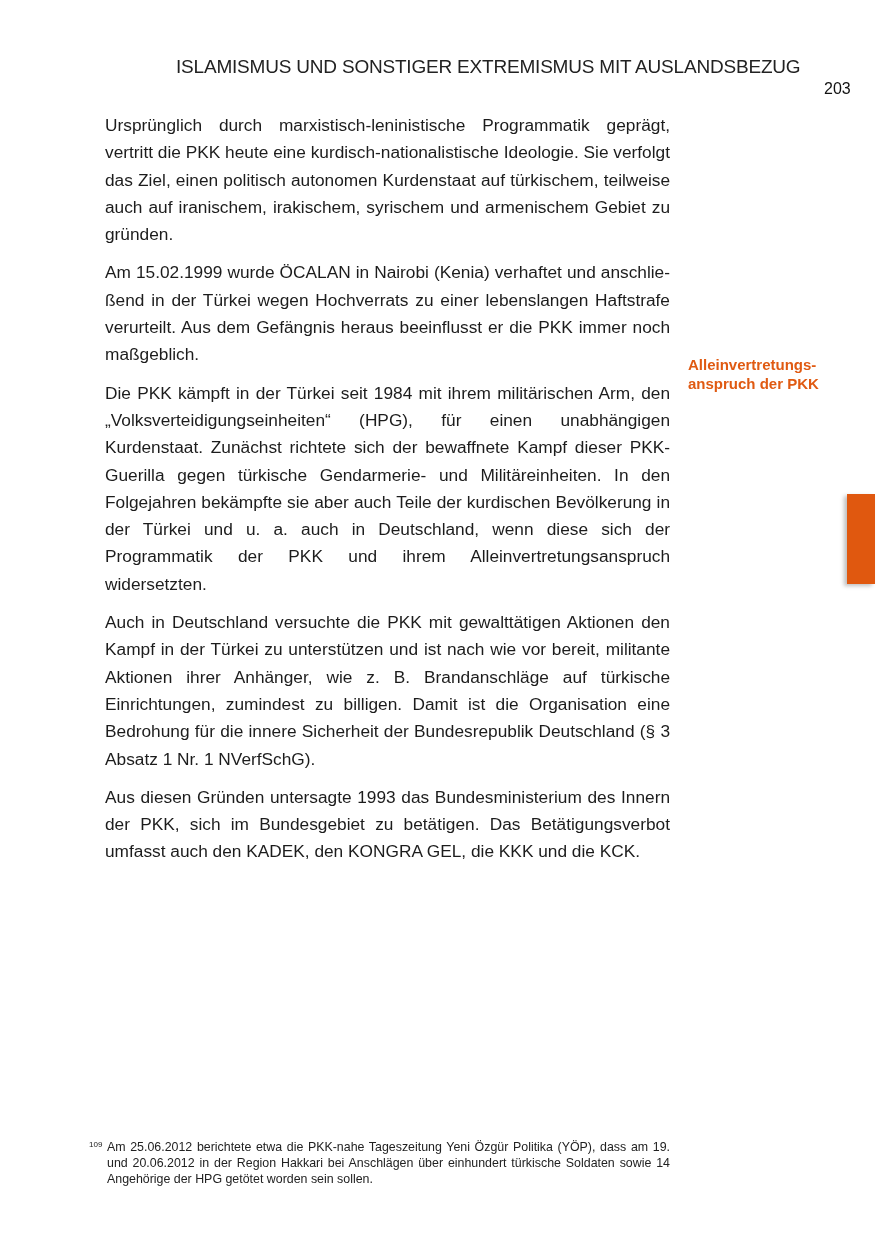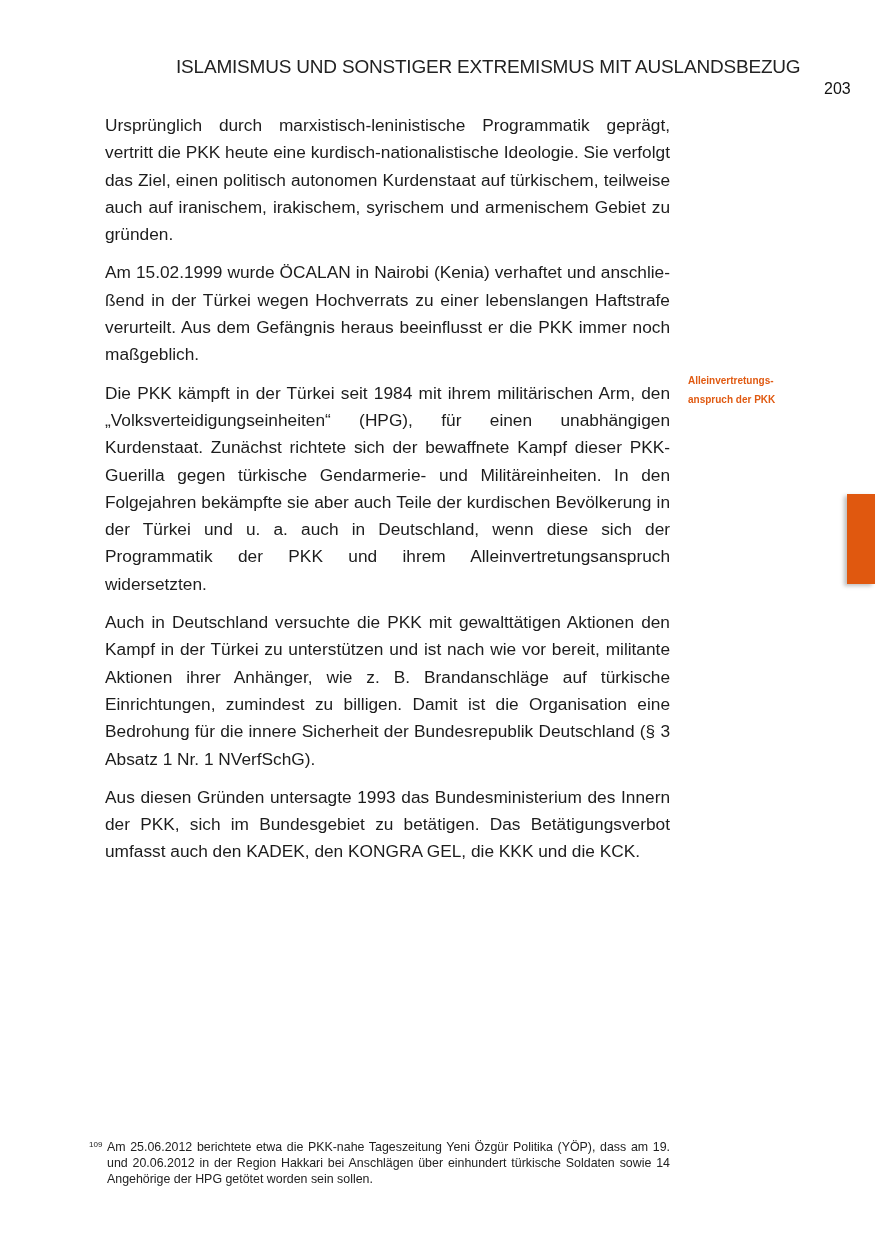"Alleinvertretungs-" .margin-note { font-size: 10px -> 15px; margin-top: 16px -> none }
